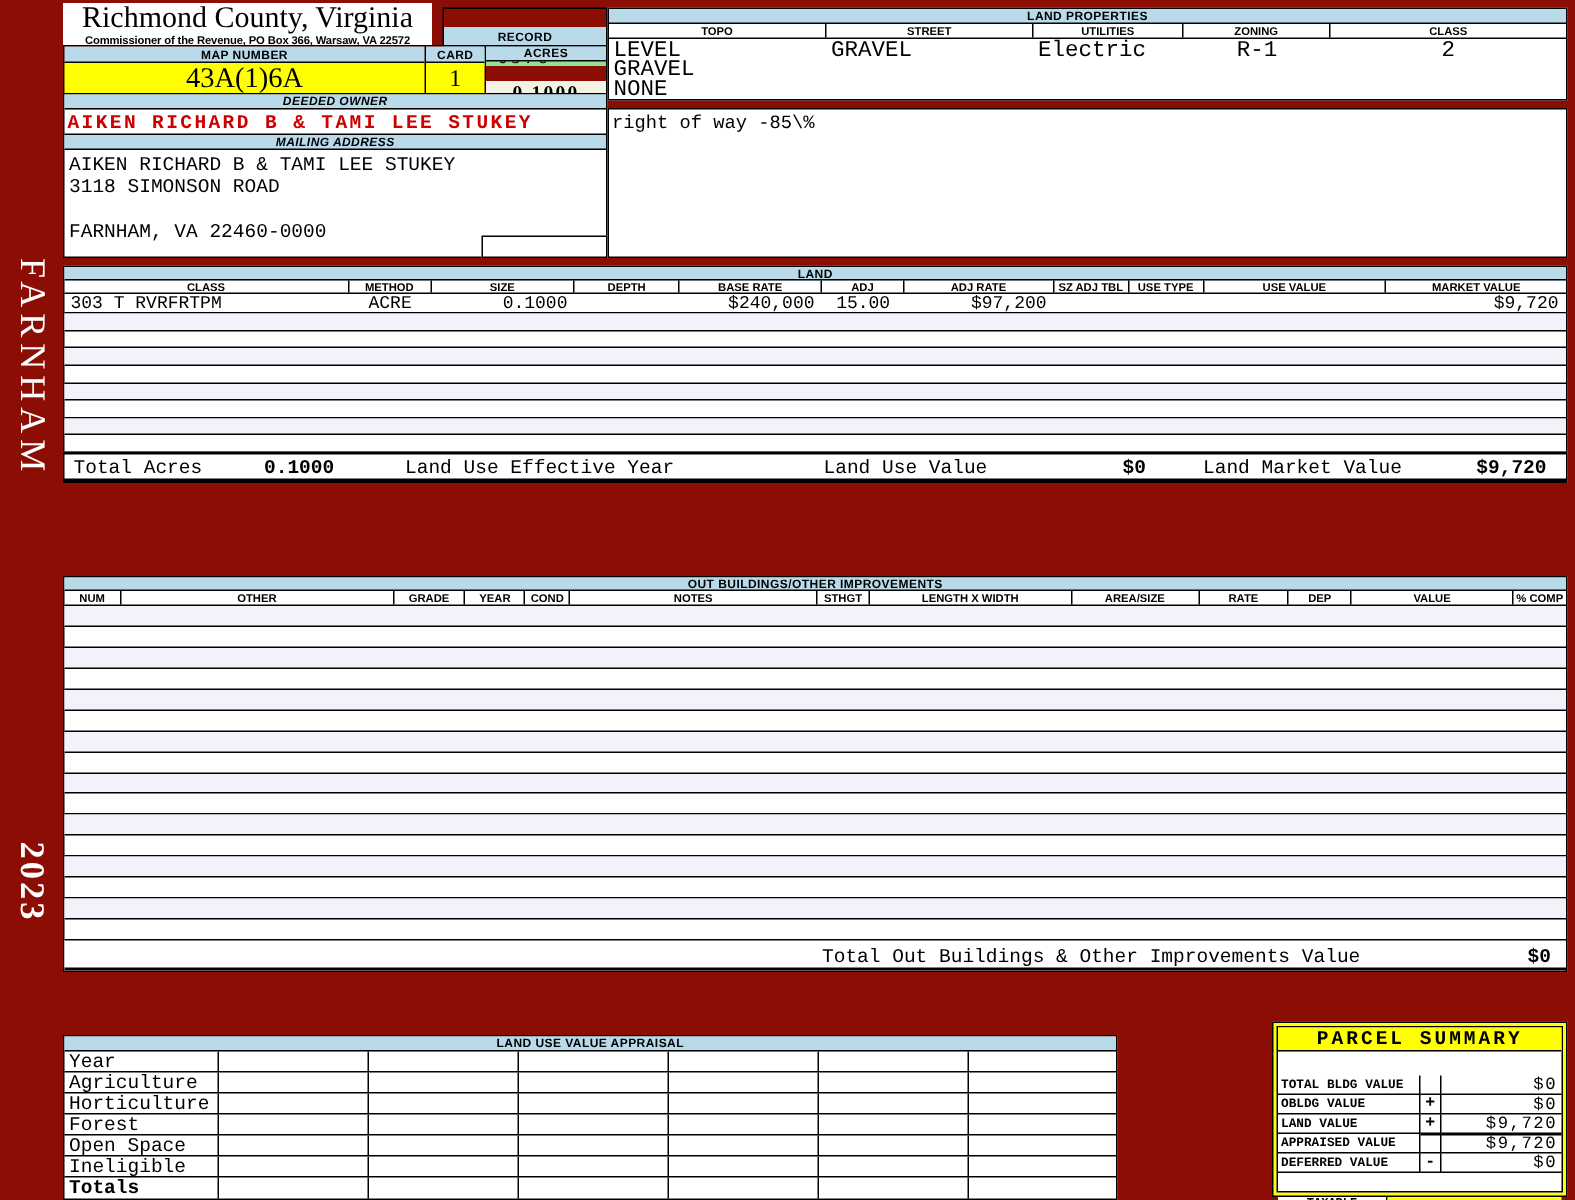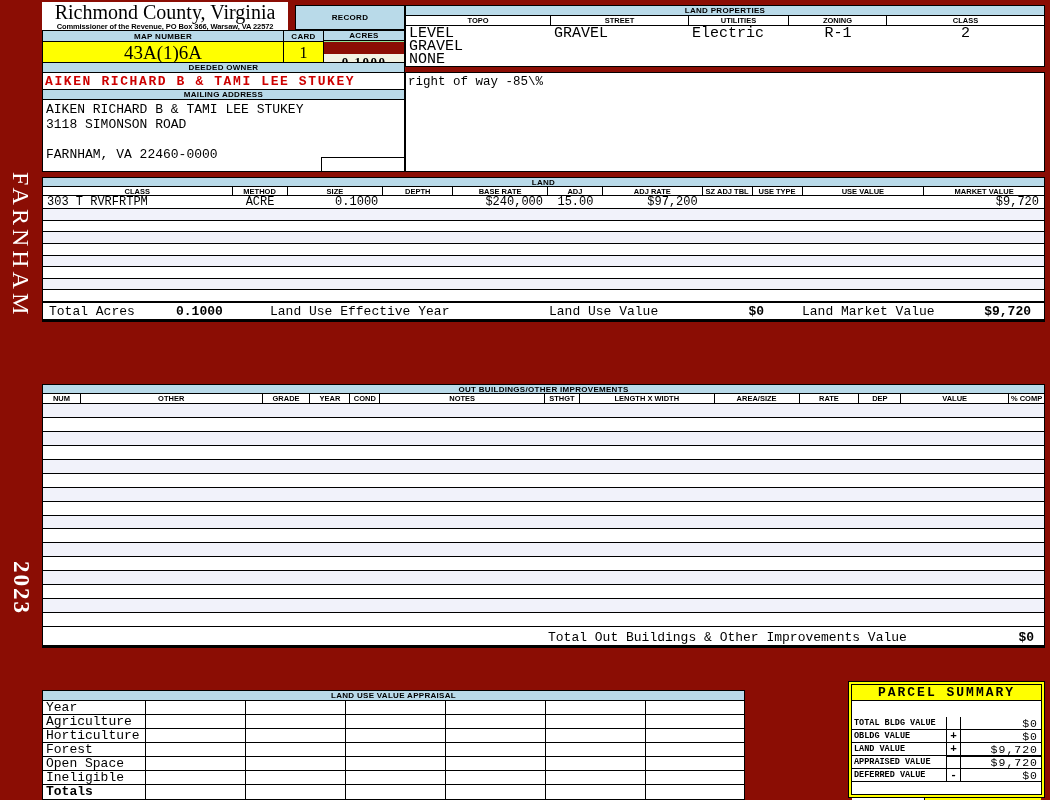"RECORD" .record-box .band { height: 24px -> 14px; margin-top: none -> 12px }
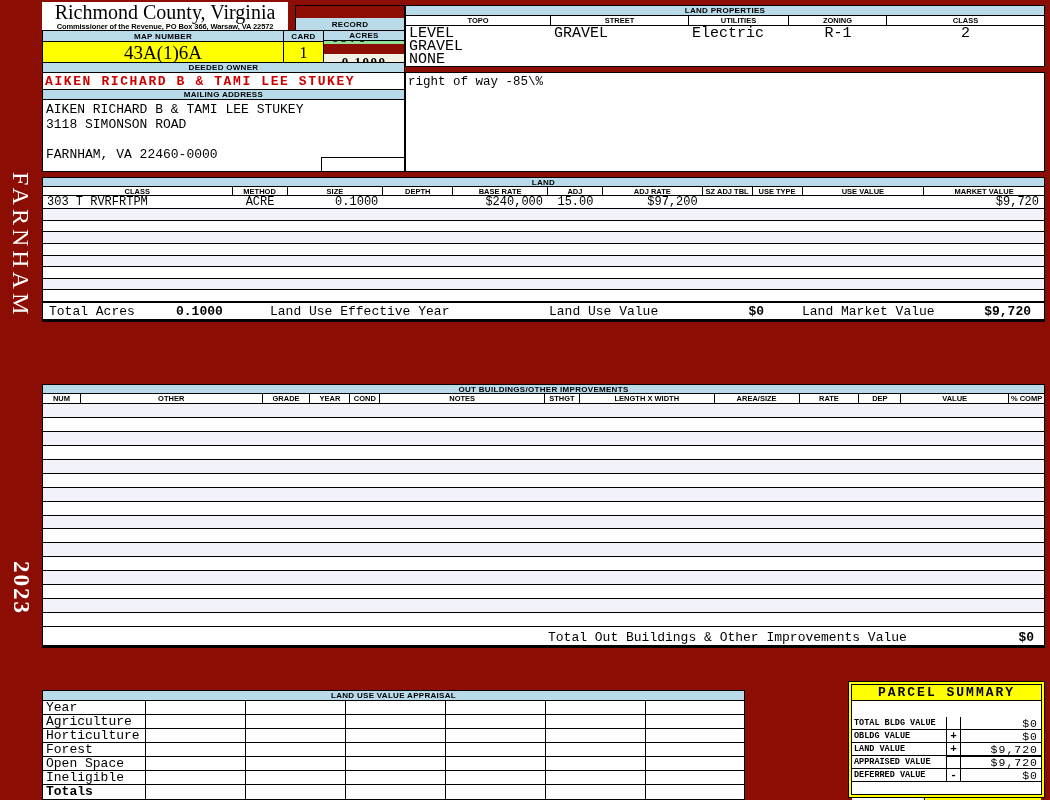"DEEDED OWNER" .owner .band { font-style: none -> italic }
